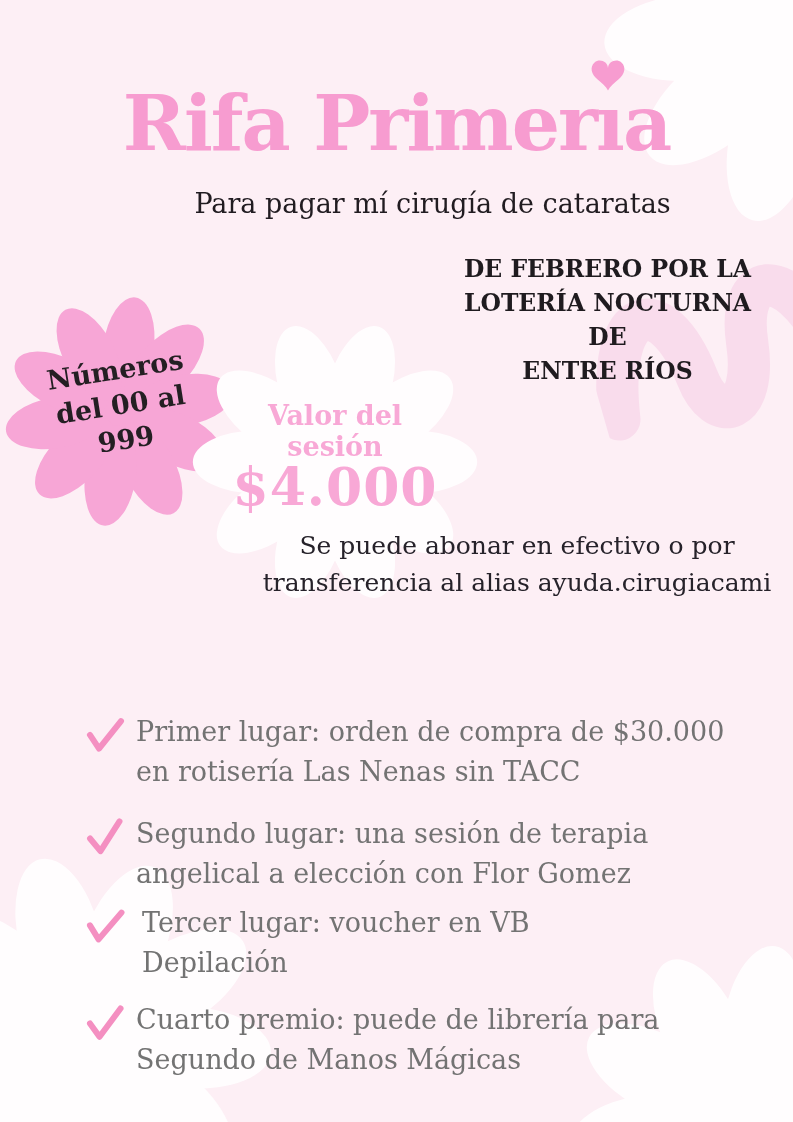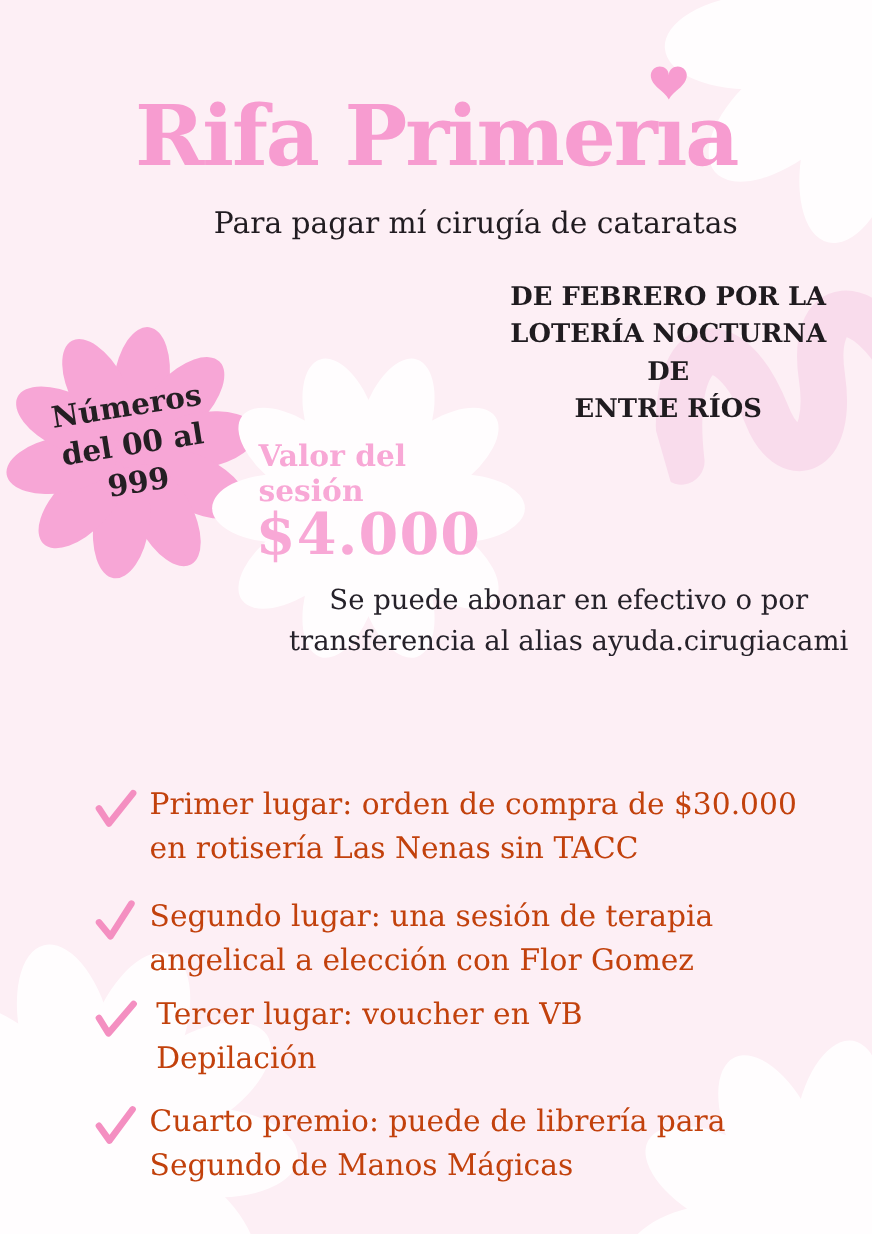"Valor del" .price-label { text-align: left -> center }
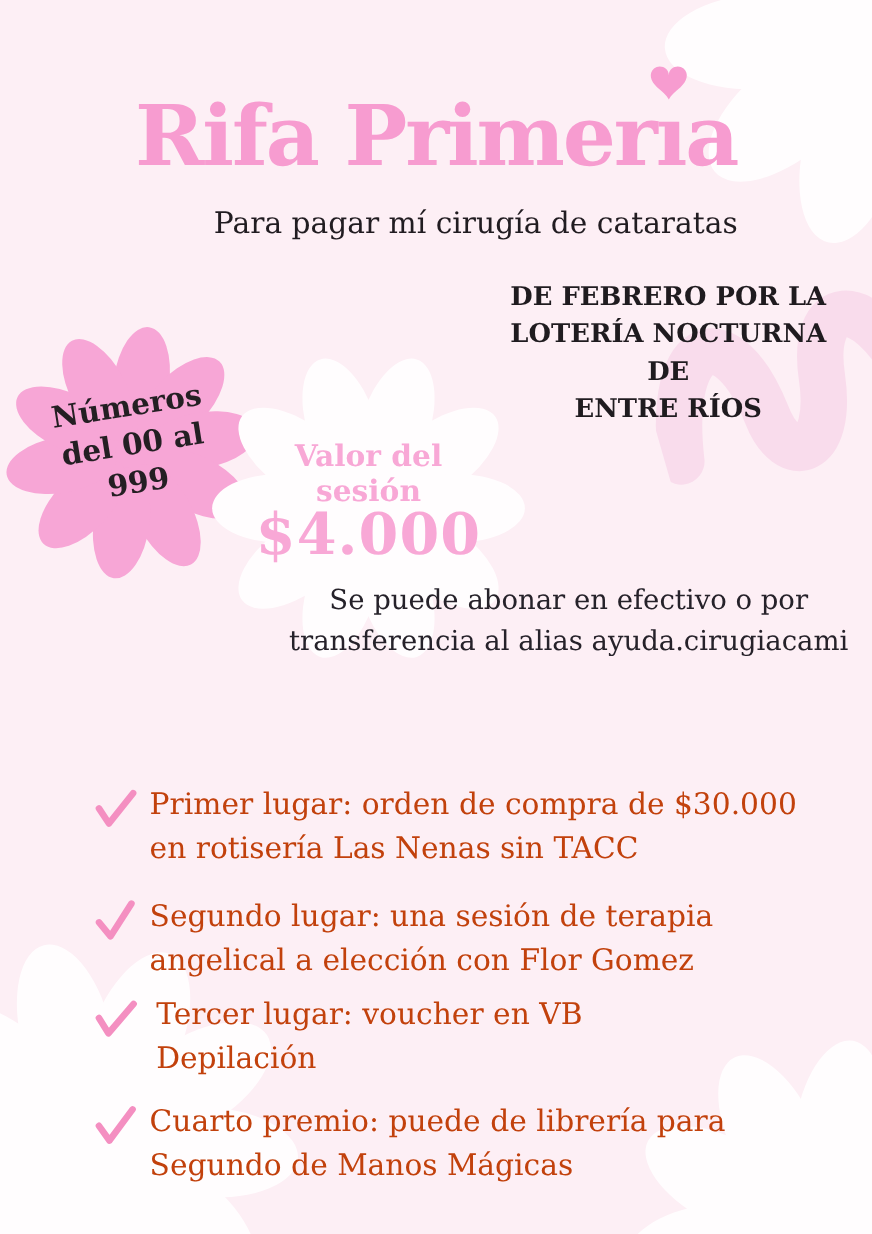"Primer lugar: orden de compra" .prize-lines { color: #c2410c -> #737373 }
